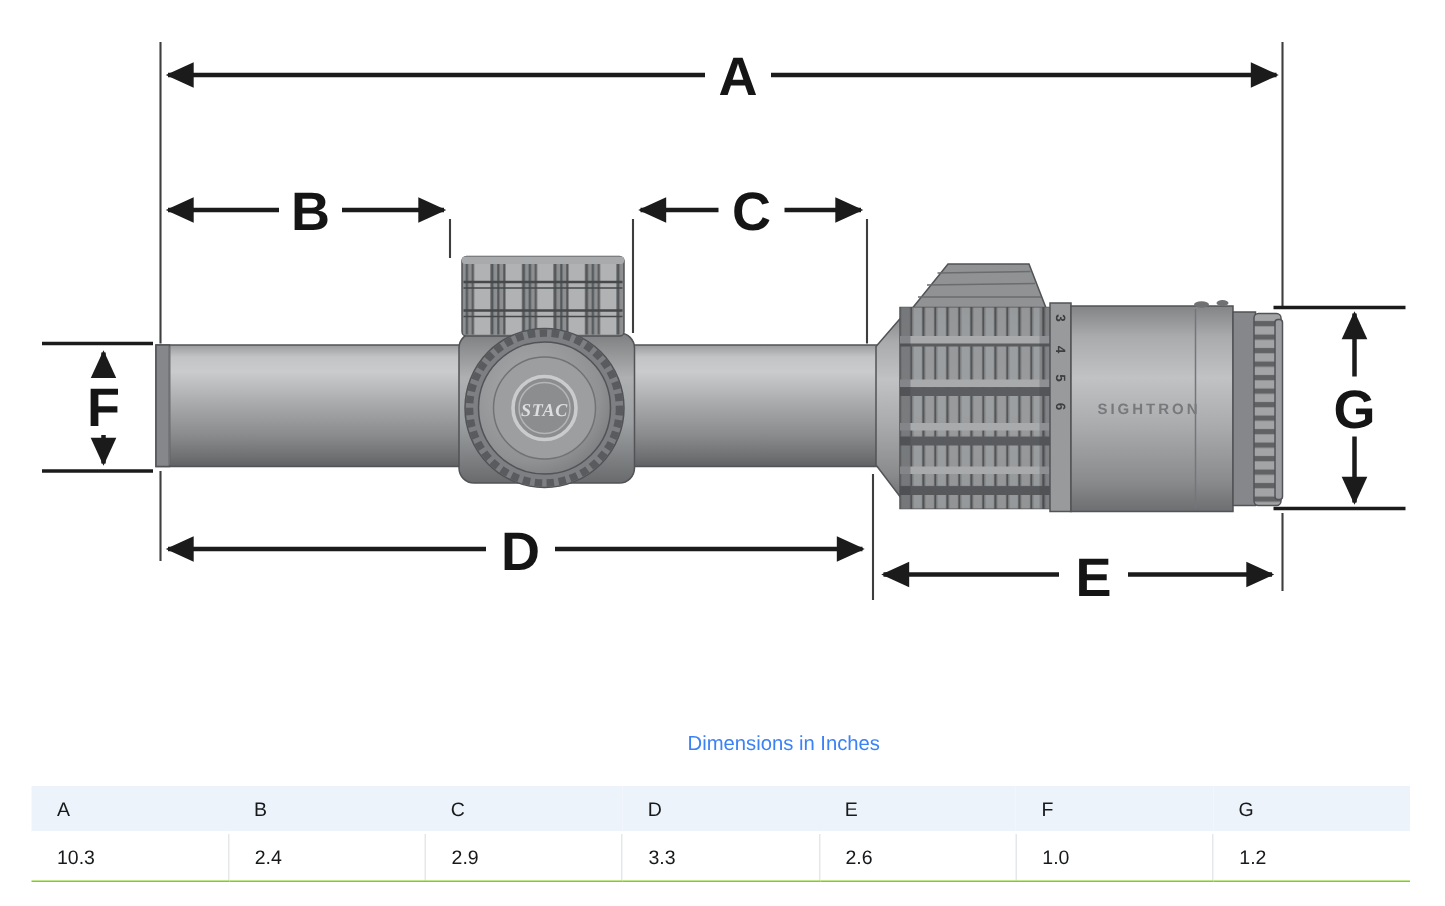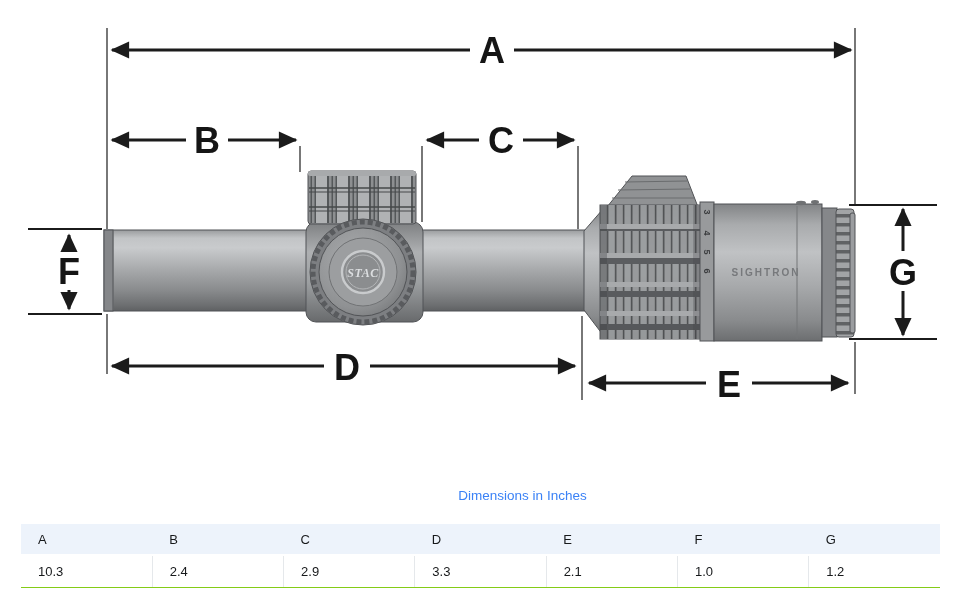"2.1" td { text: 2.1 -> 2.6 }
